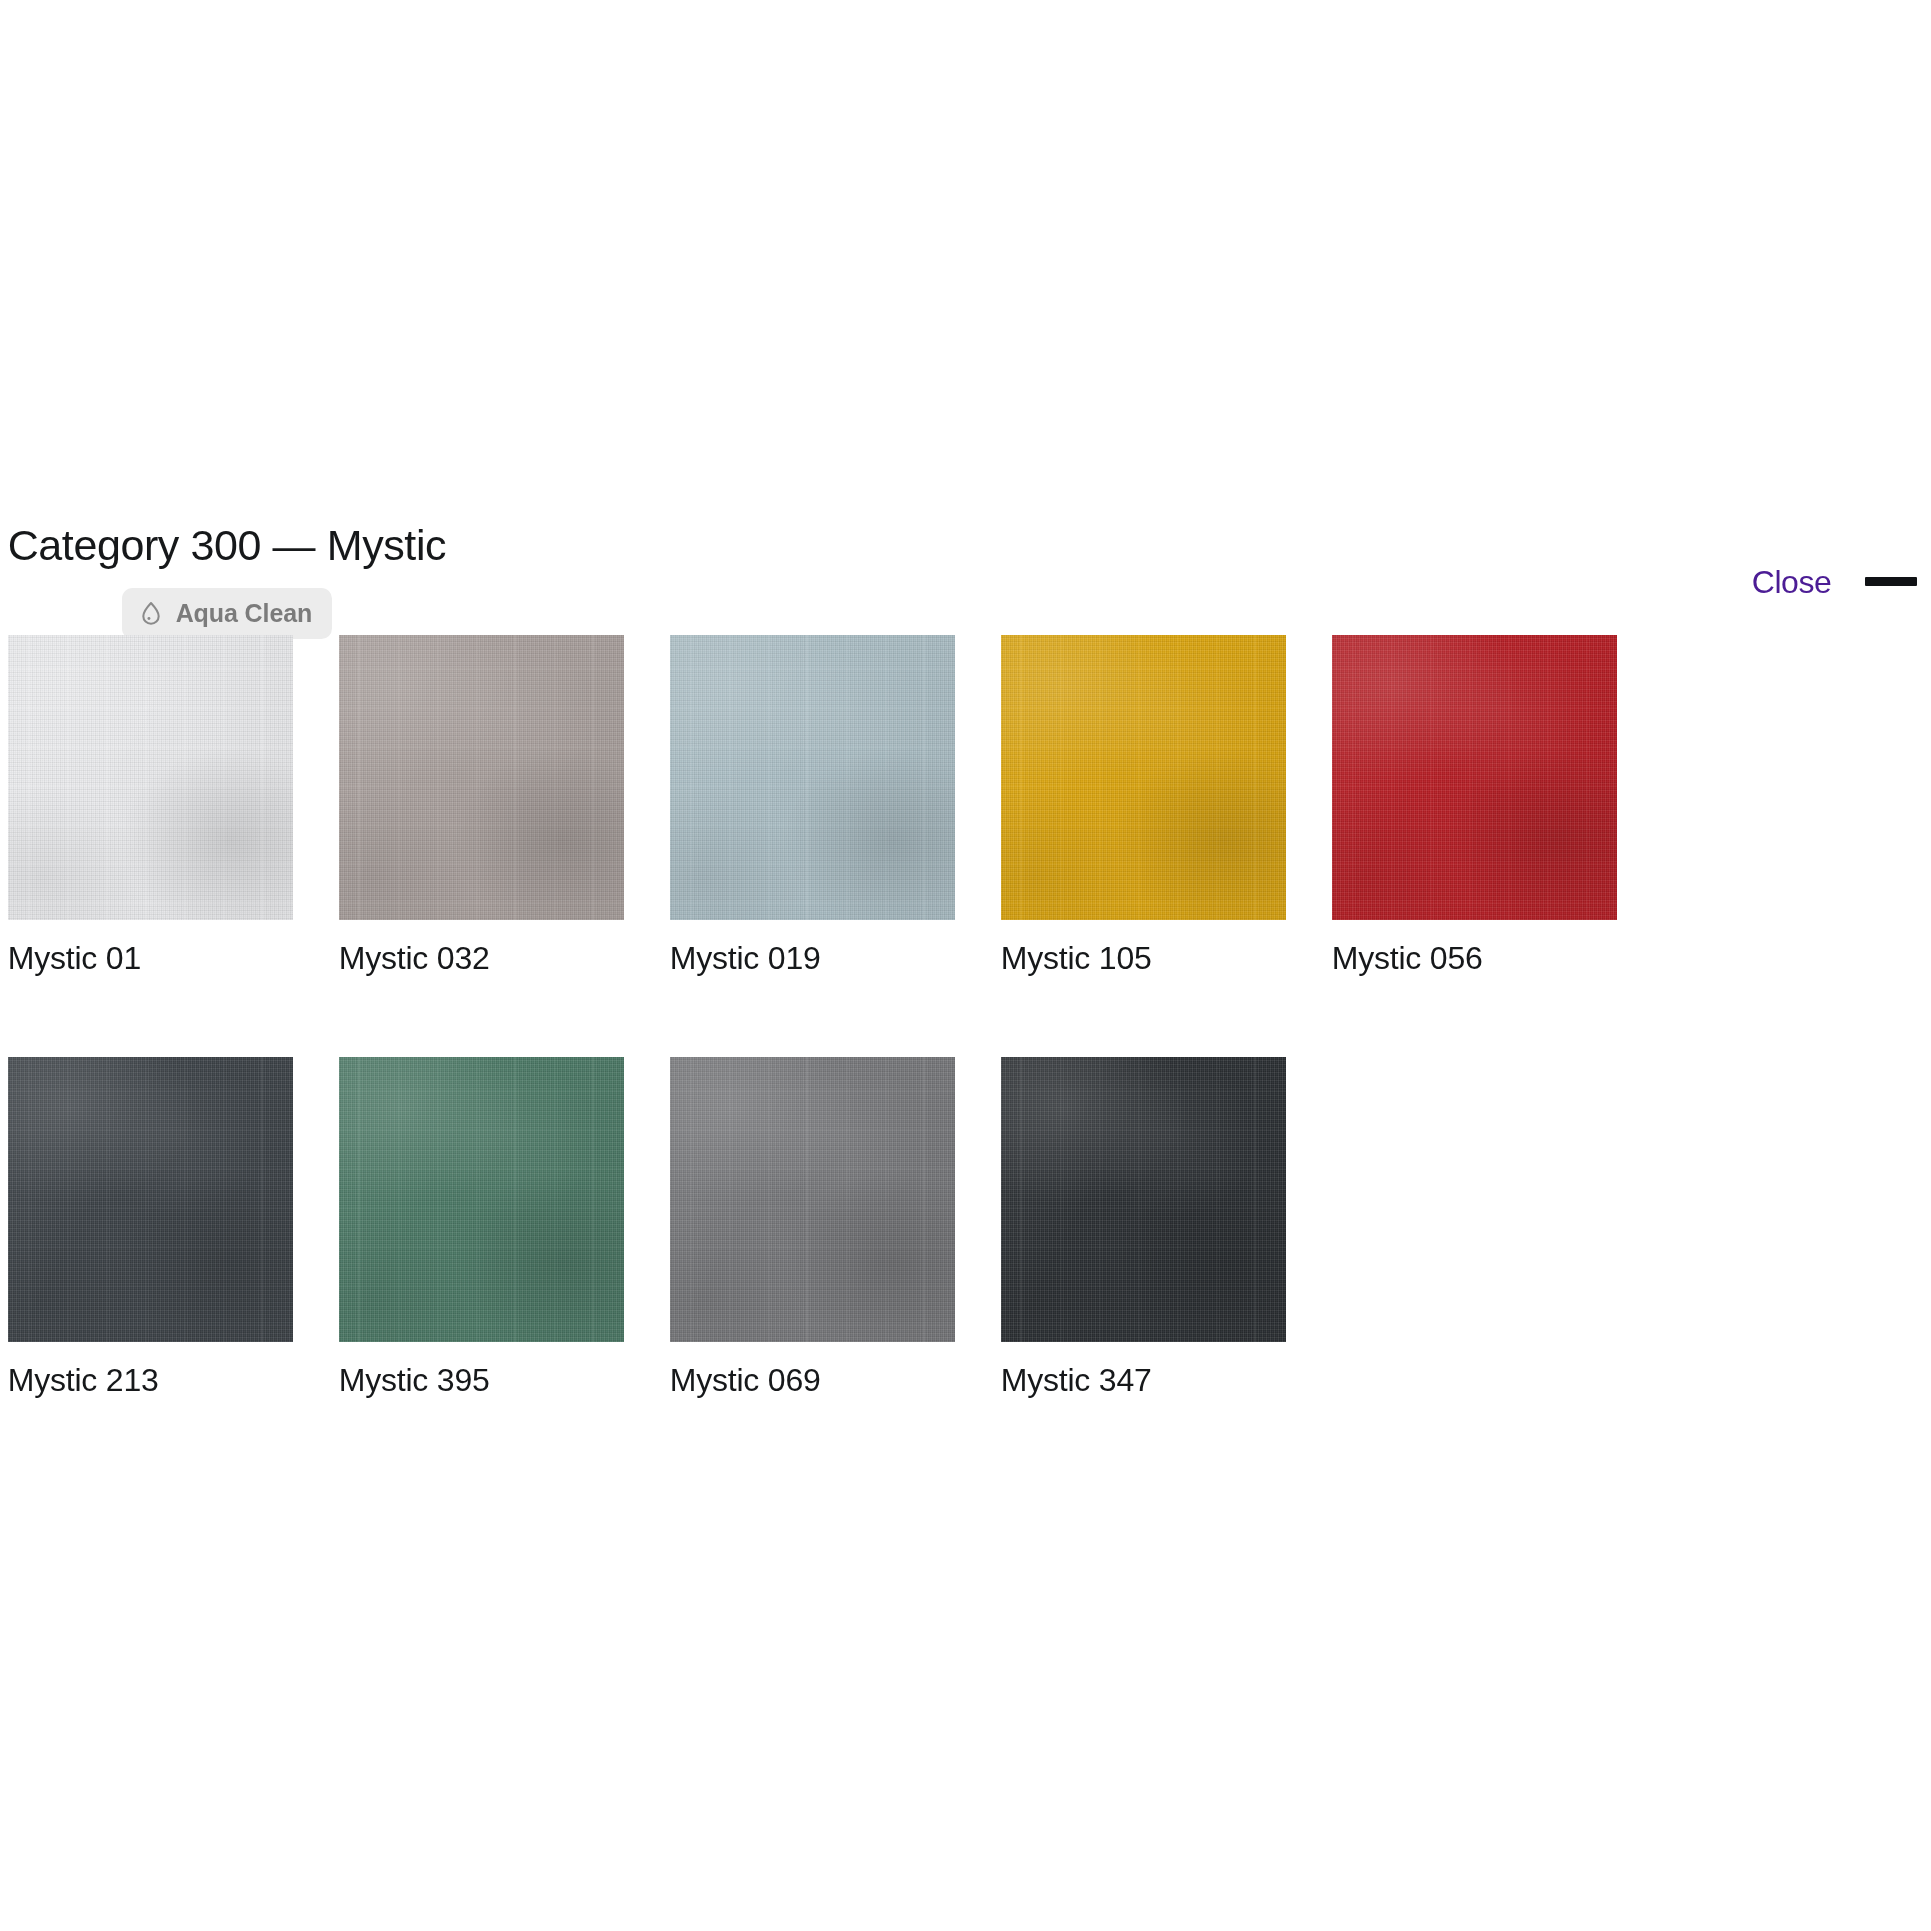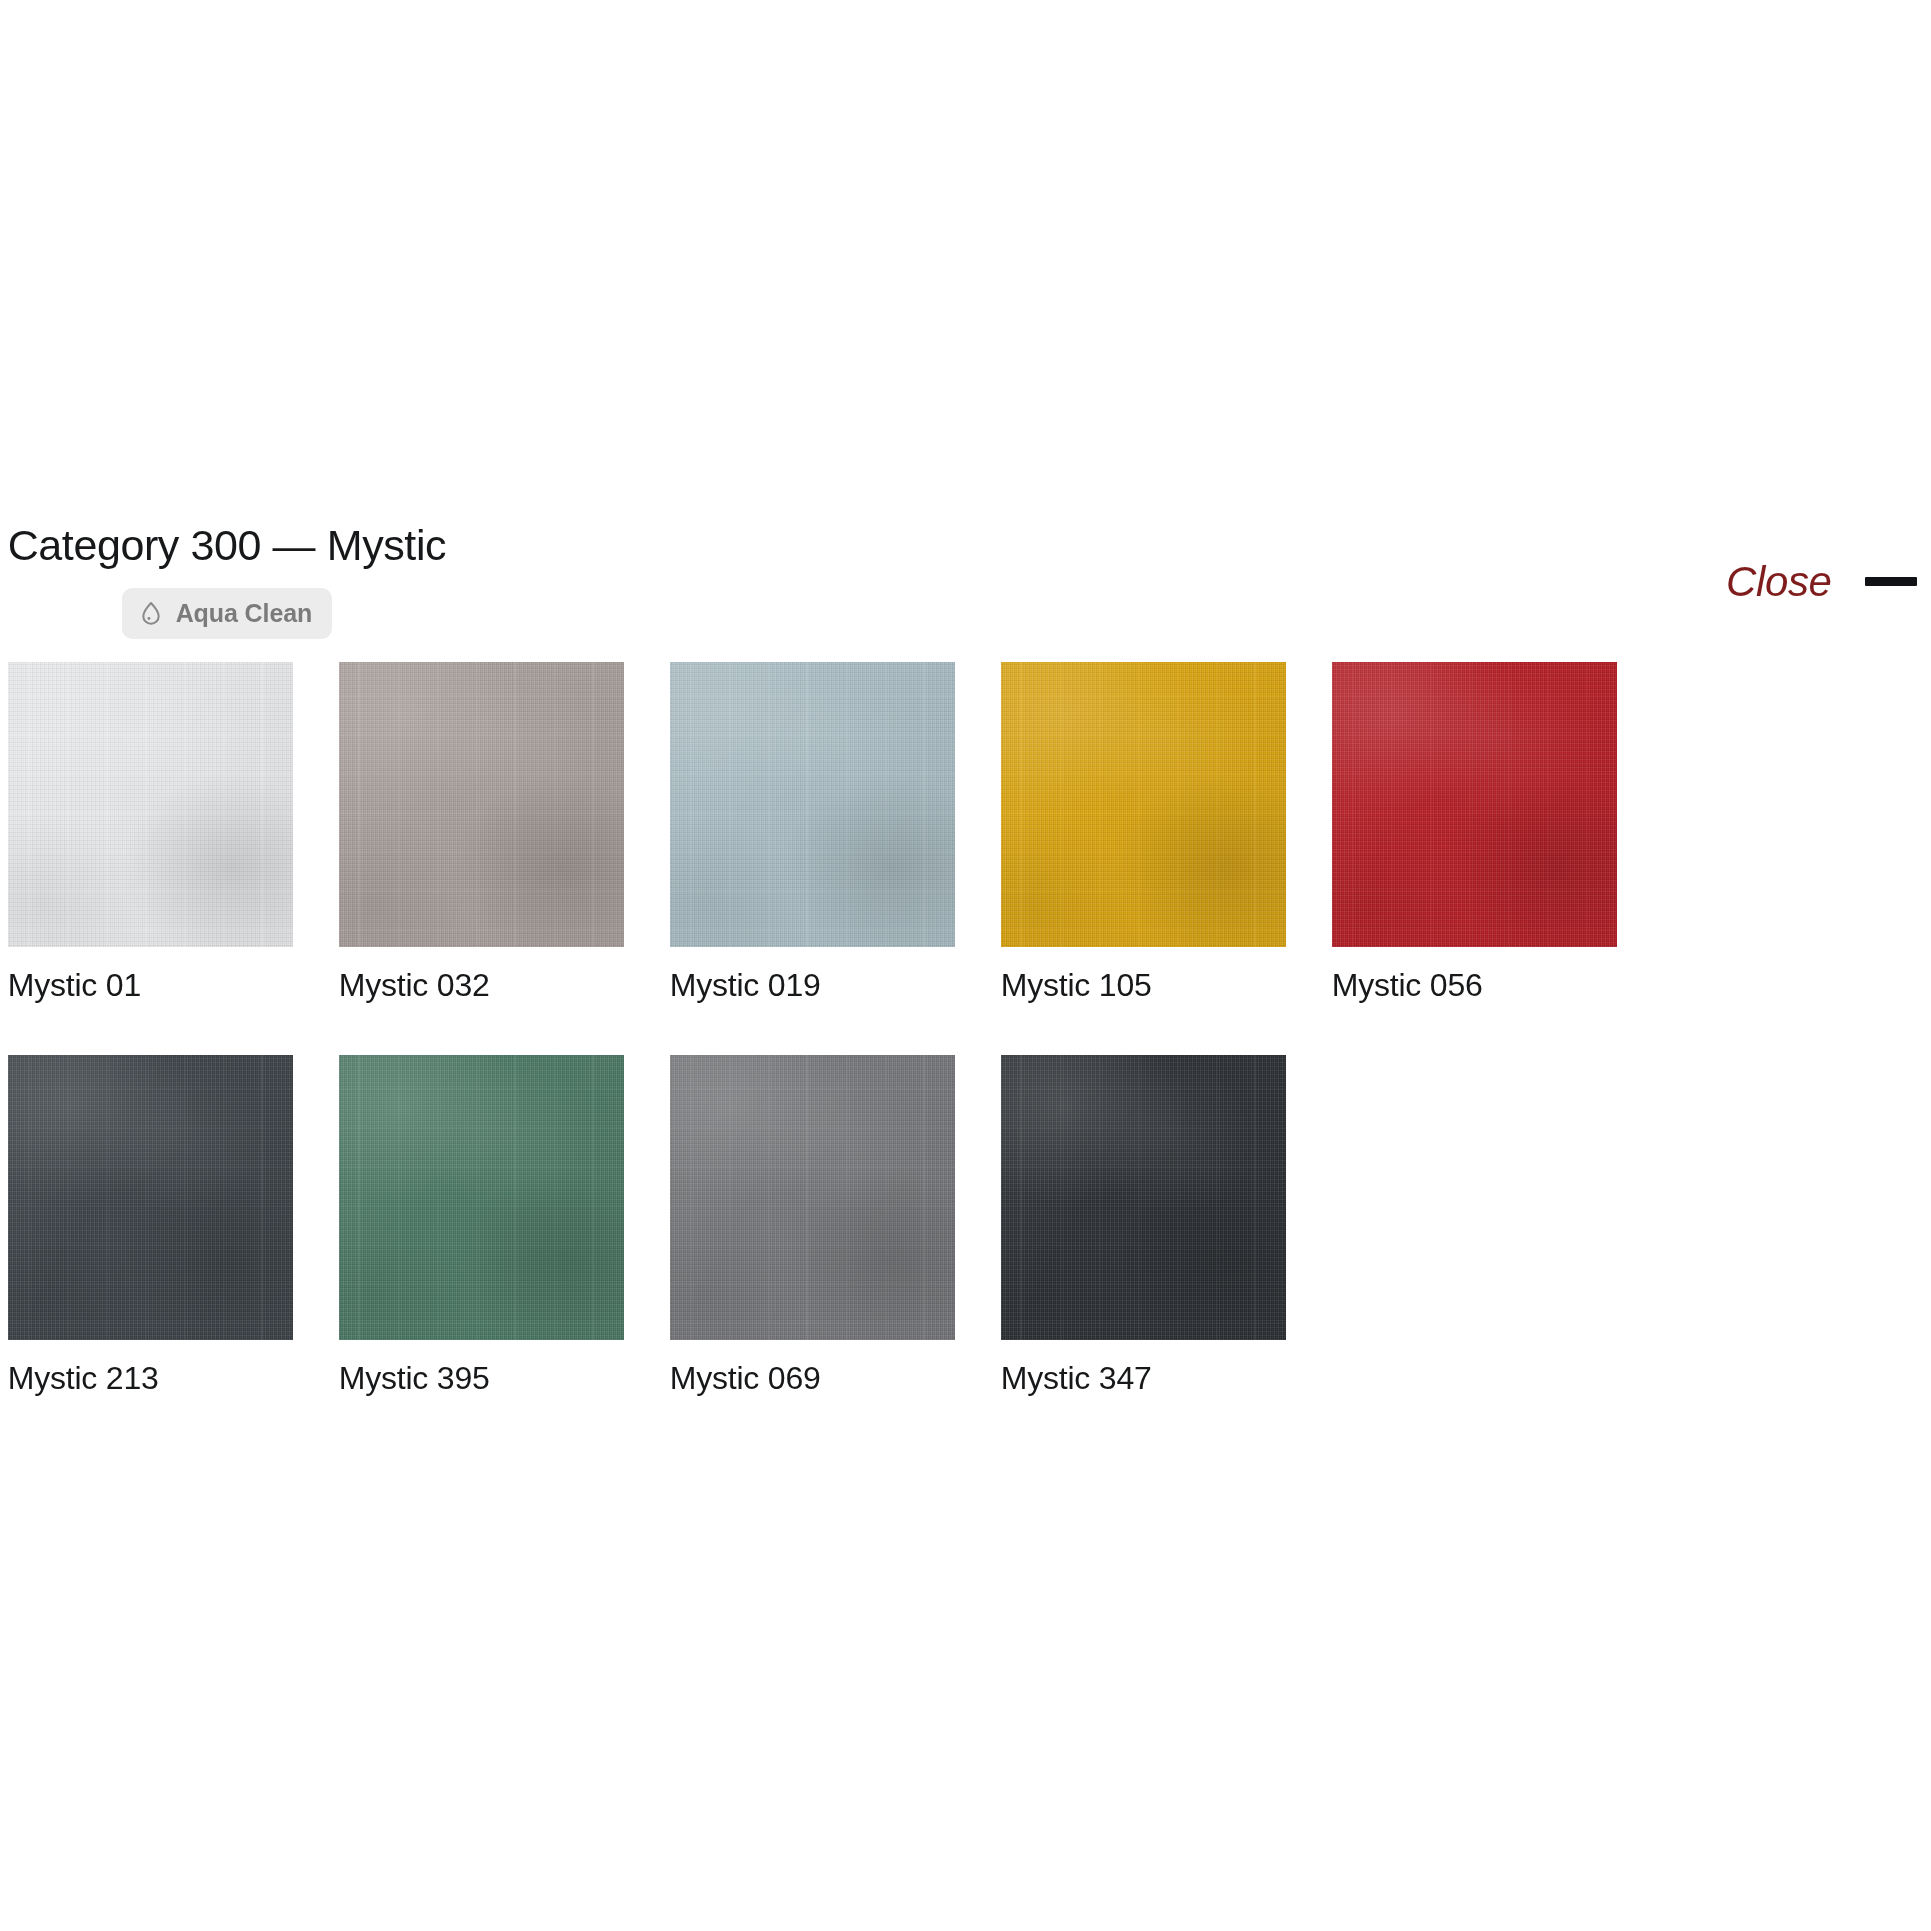"Close" .close-label { color: #7f1d1d -> #4c1d95; font-size: 42px -> 32px; font-style: italic -> none }
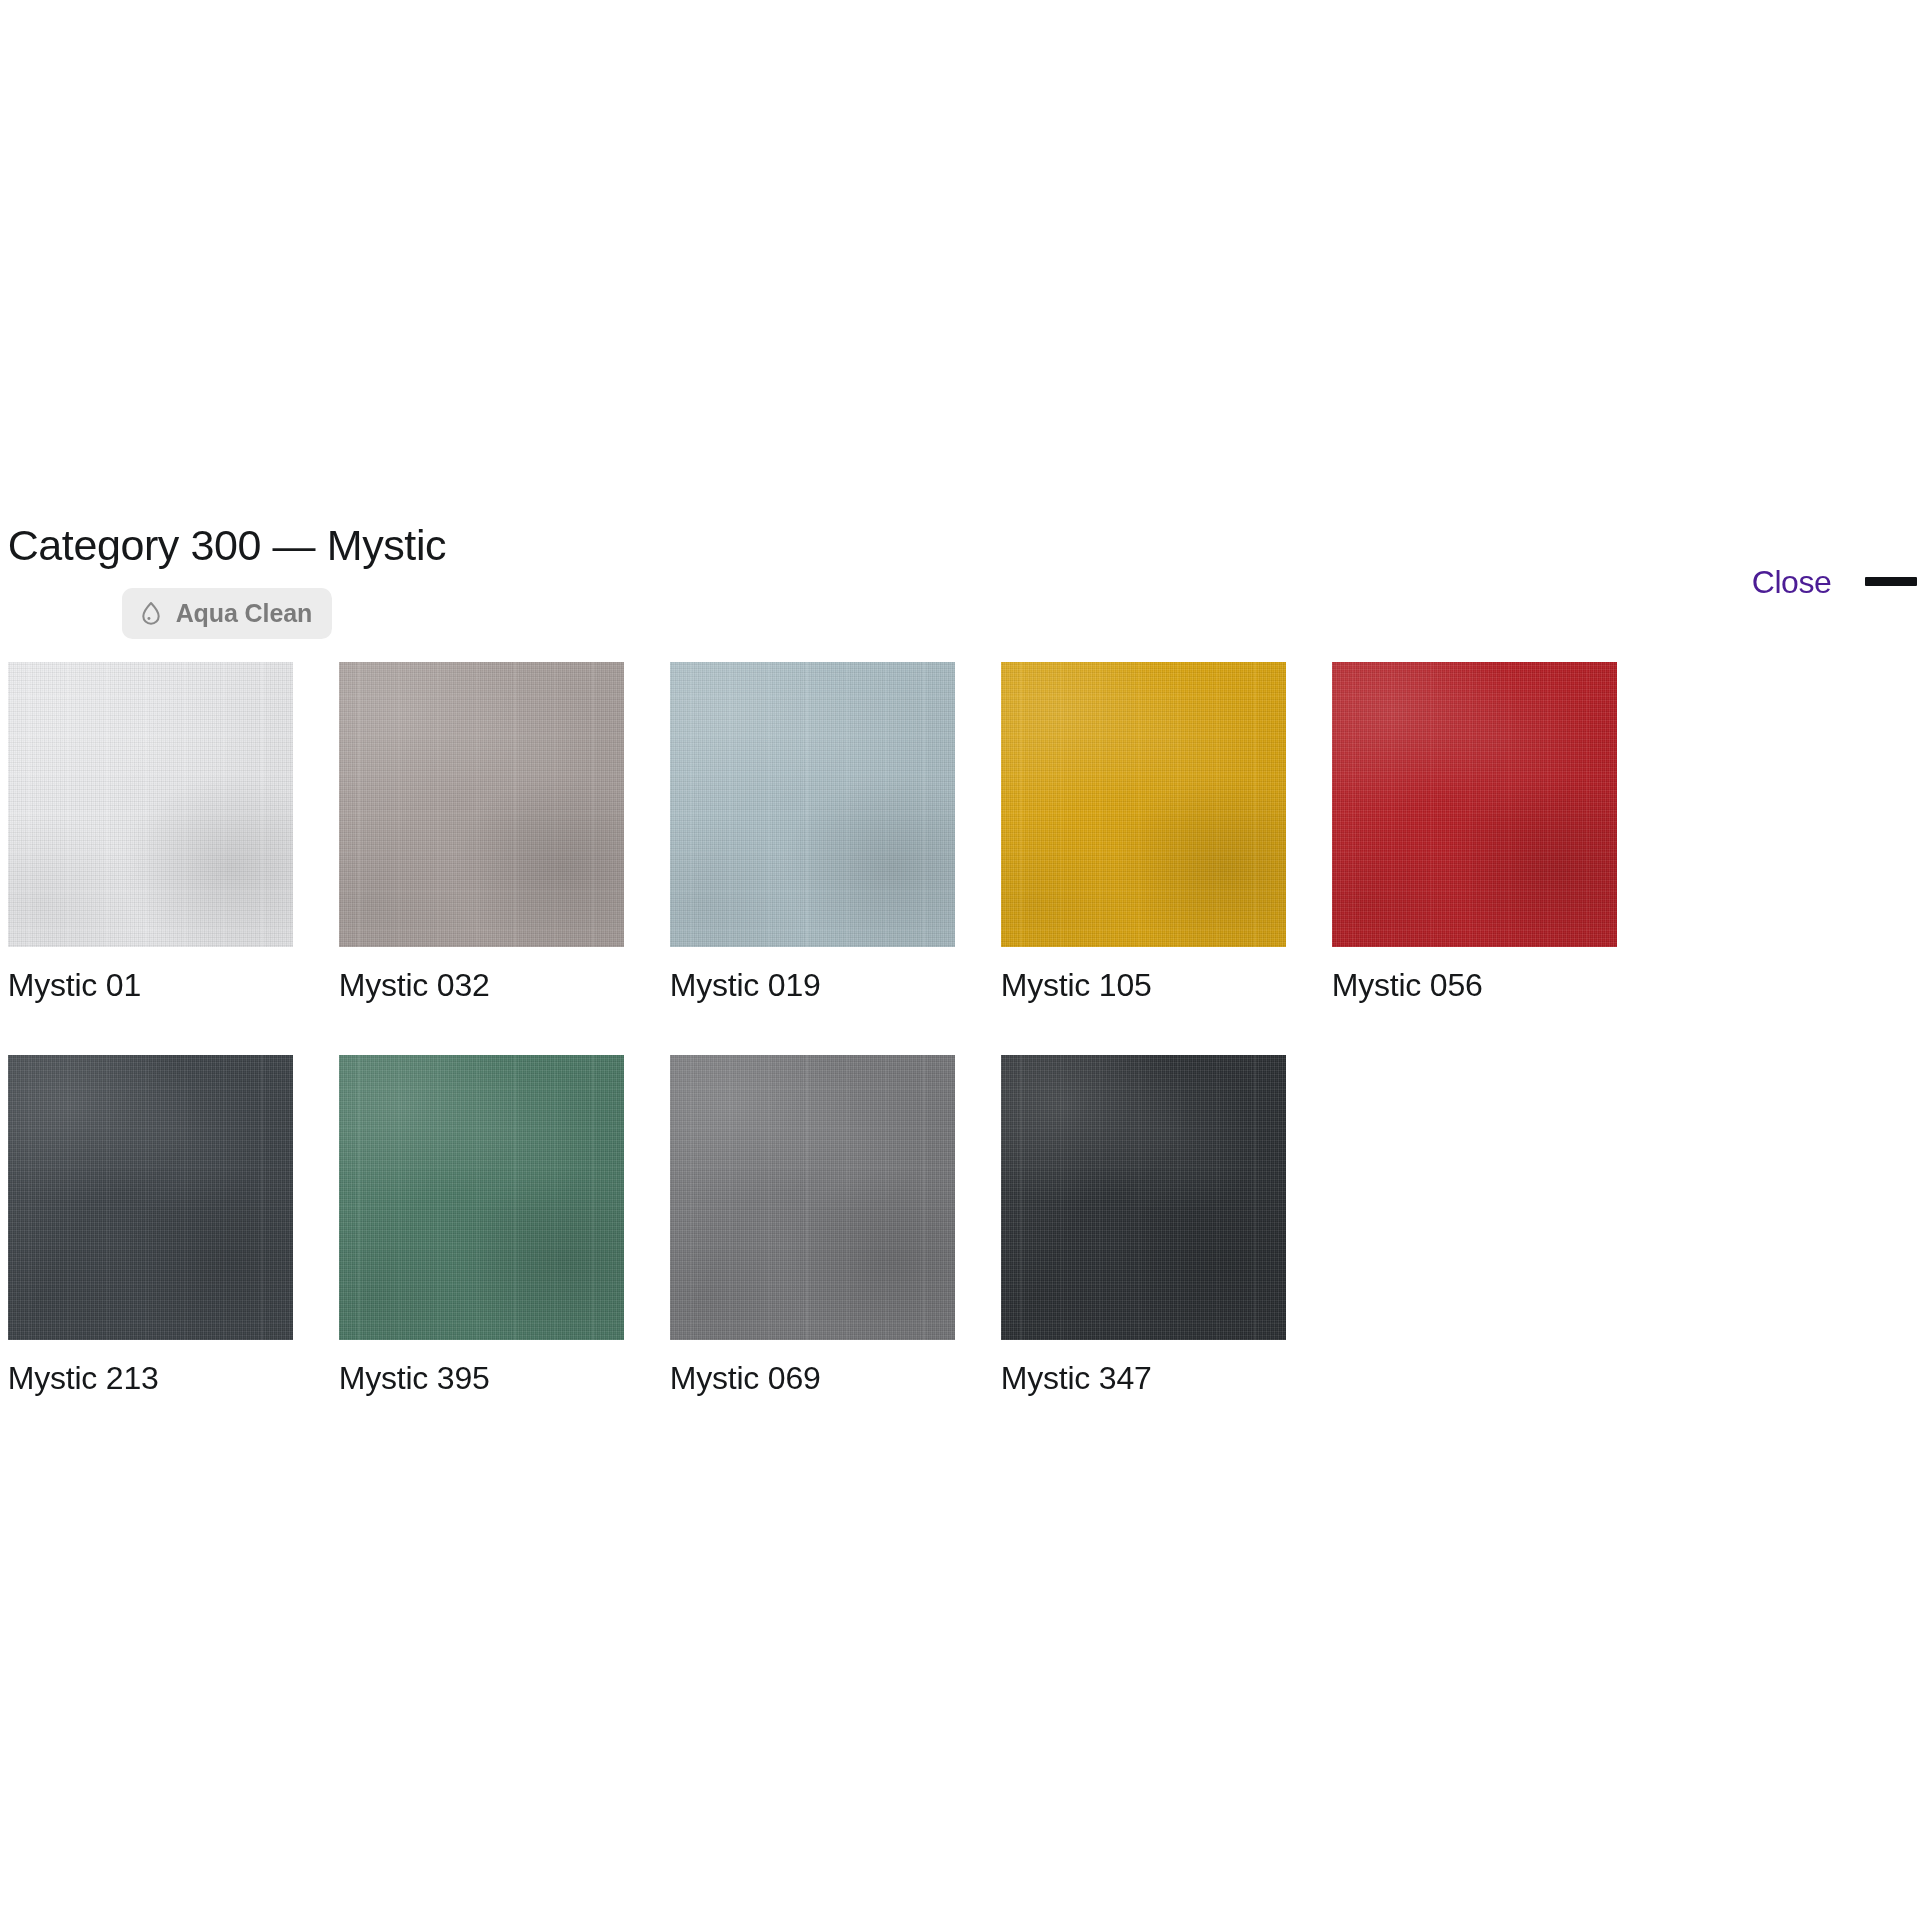"Mystic 01" .swatch-grid { gap: 52px 46px -> 81px 46px; top: 662px -> 635px }
